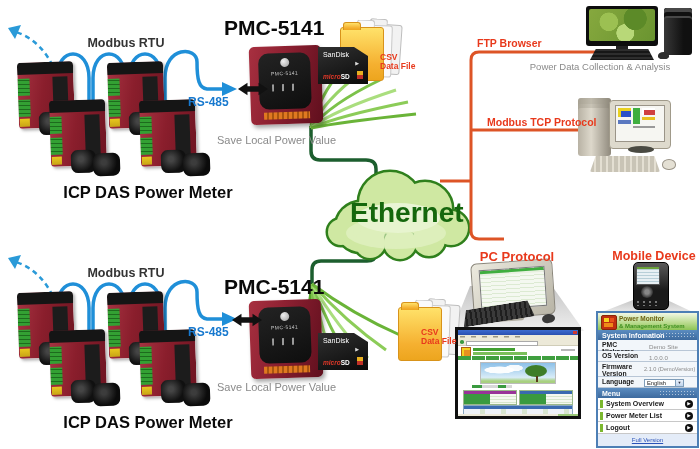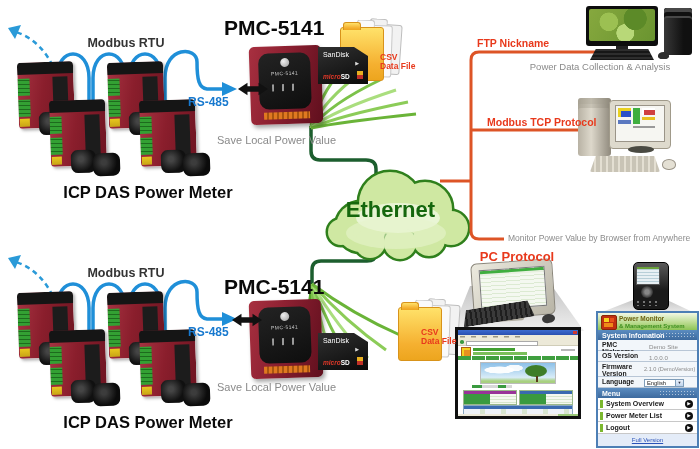"FTP Nickname" div.lbl { text: Nickname -> Browser }
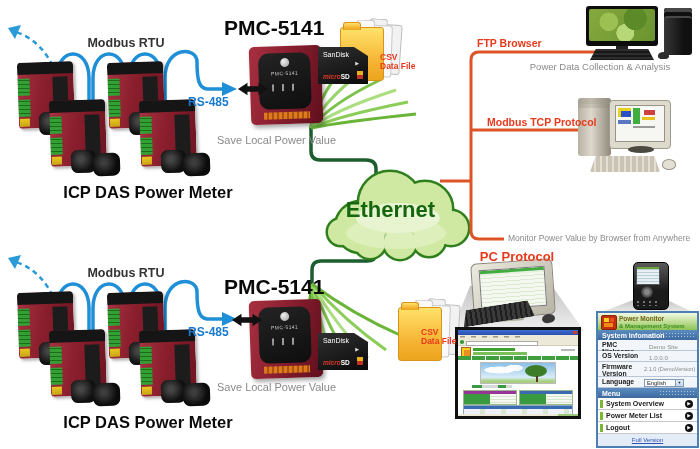"Ethernet" div.lbl { font-size: 22px -> 28px; left: 335px -> 350px; text-align: right -> left }
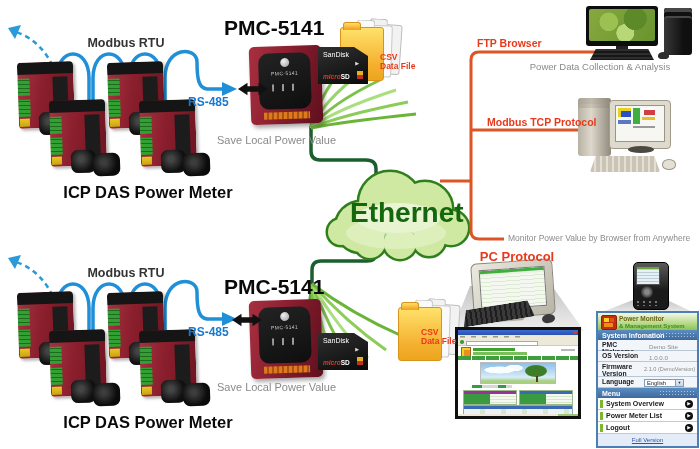"Monitor Power Value by Browser" div.lbl { html: <div>Monitor Power Value by Browser from Anywhere</div> -> none }
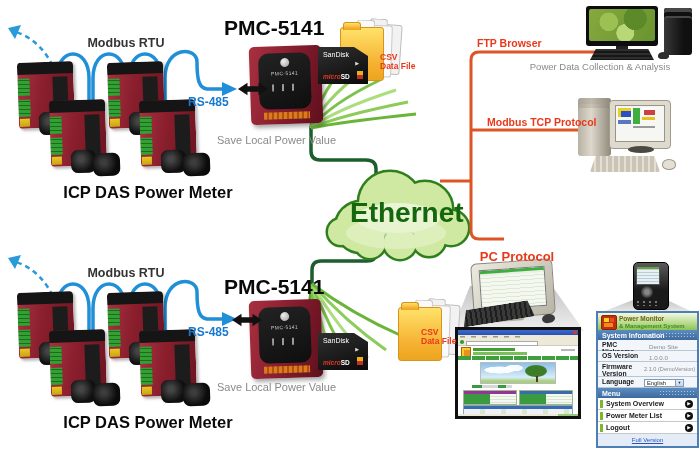"Mobile Device" div.lbl { html: none -> <div>Mobile Device</div> }
